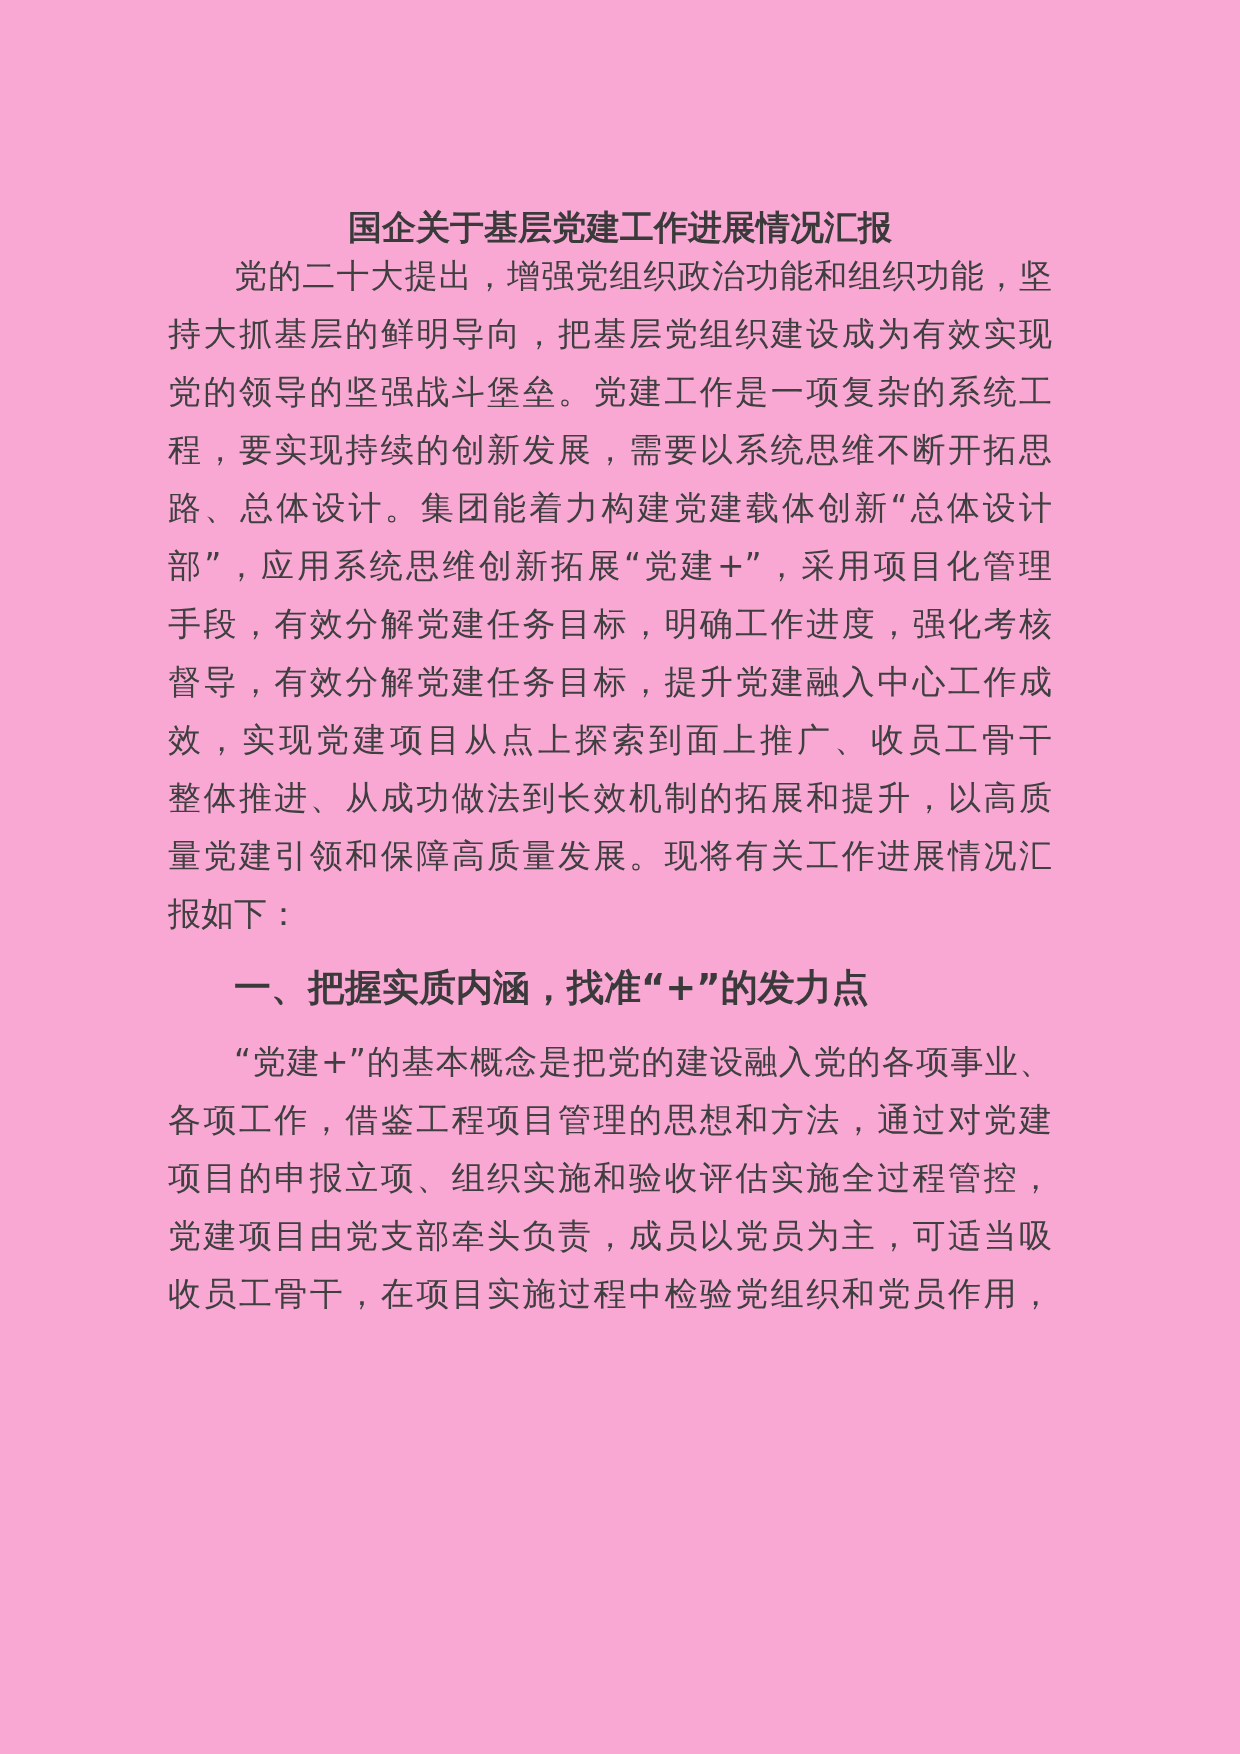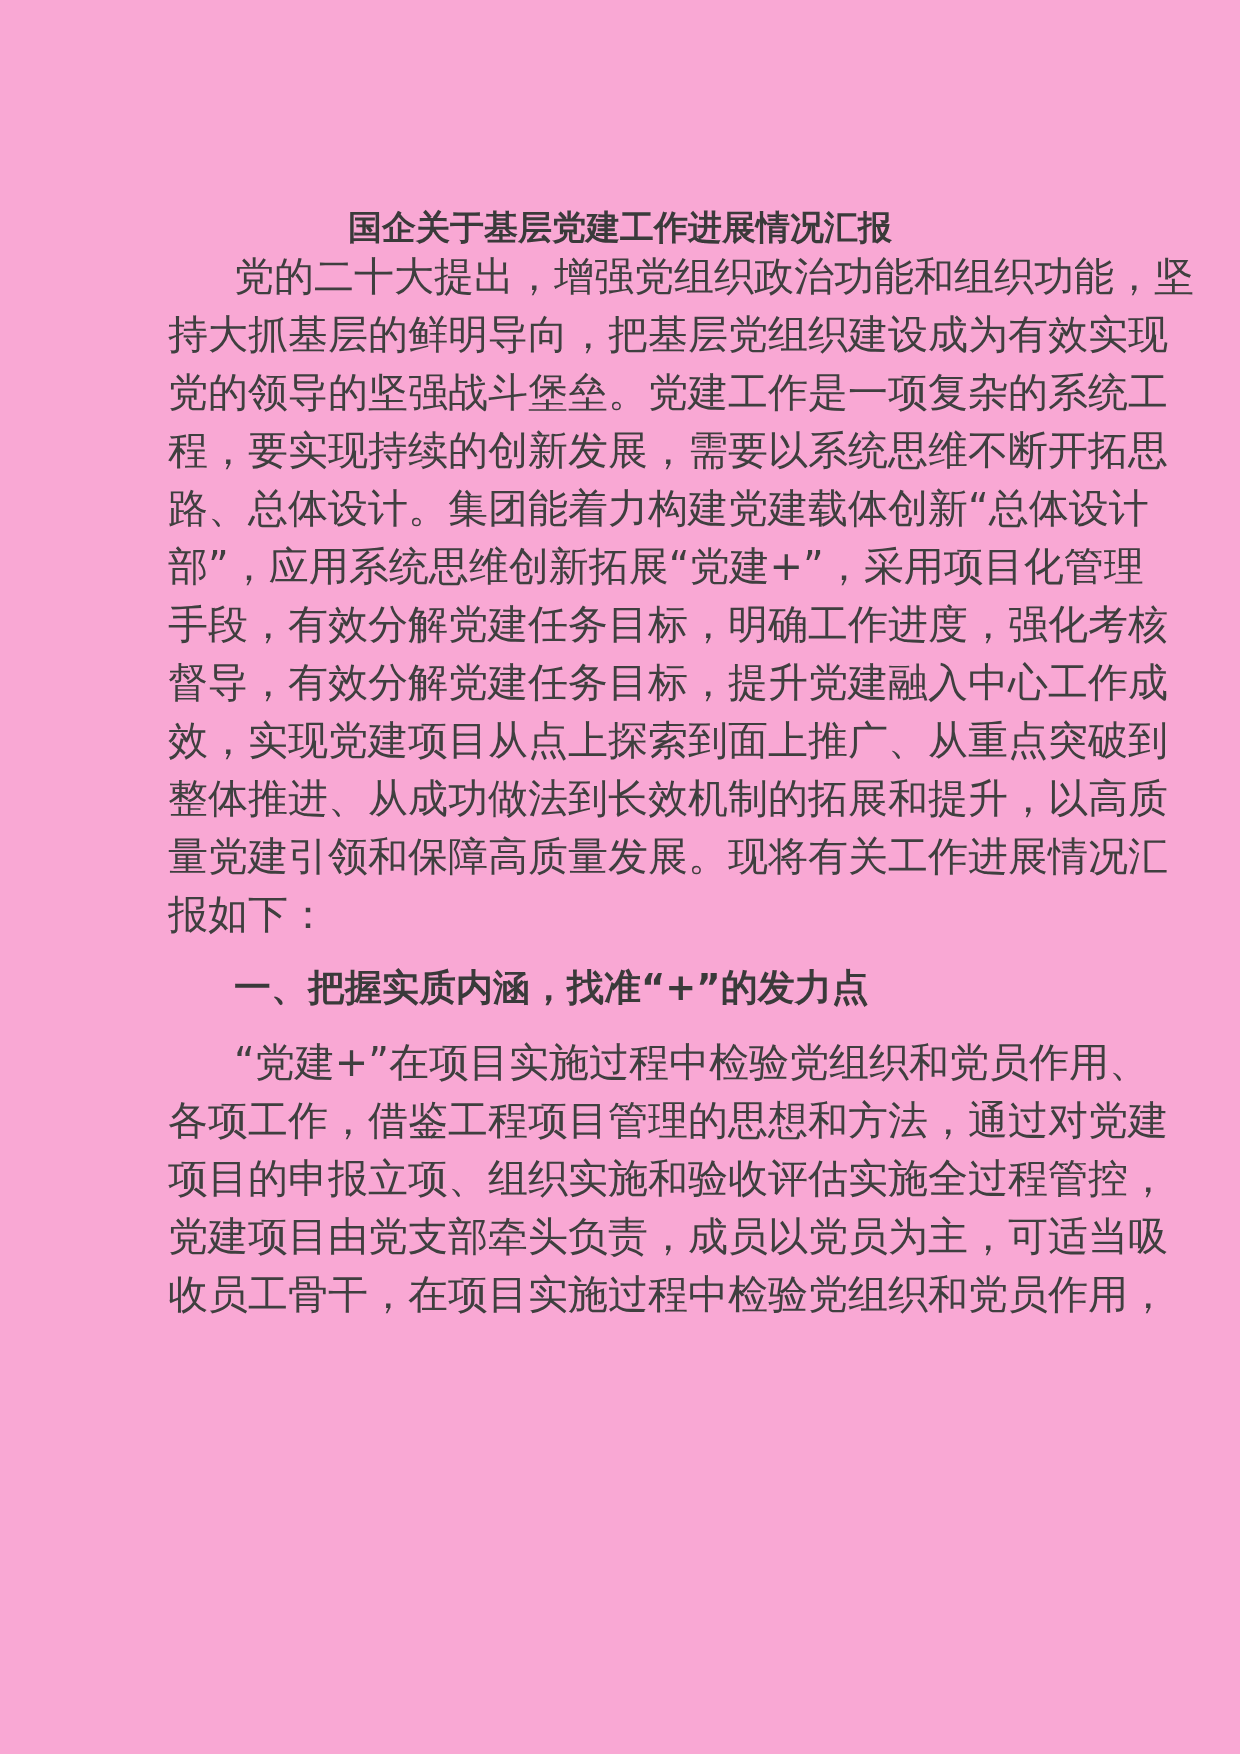"党的二十大提出，增强党组织政治功能和组织功能，坚" .line { font-size: 40px -> 33px }
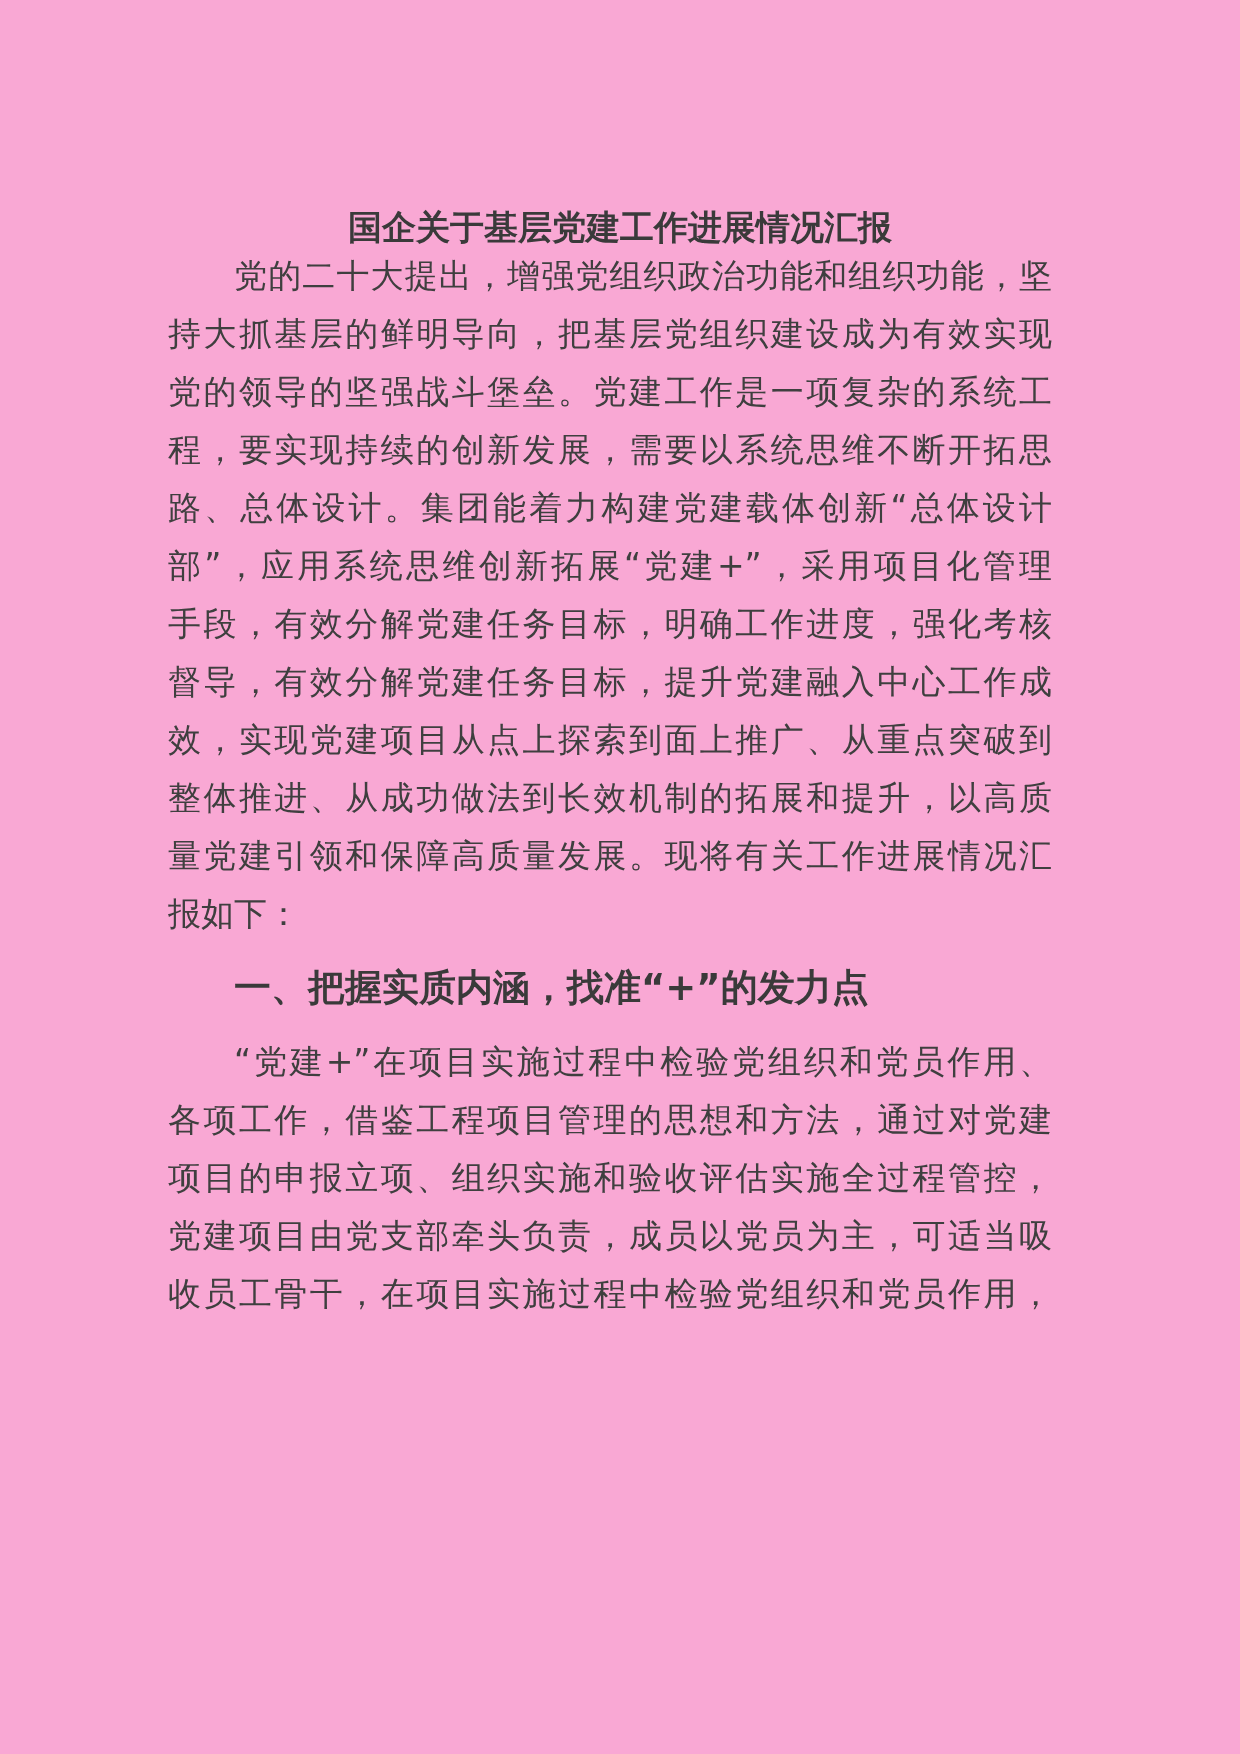"效，实现党建项目从点上探索到面上推广、从重点突破到" div.line { text: 从重点突破到 -> 收员工骨干 }
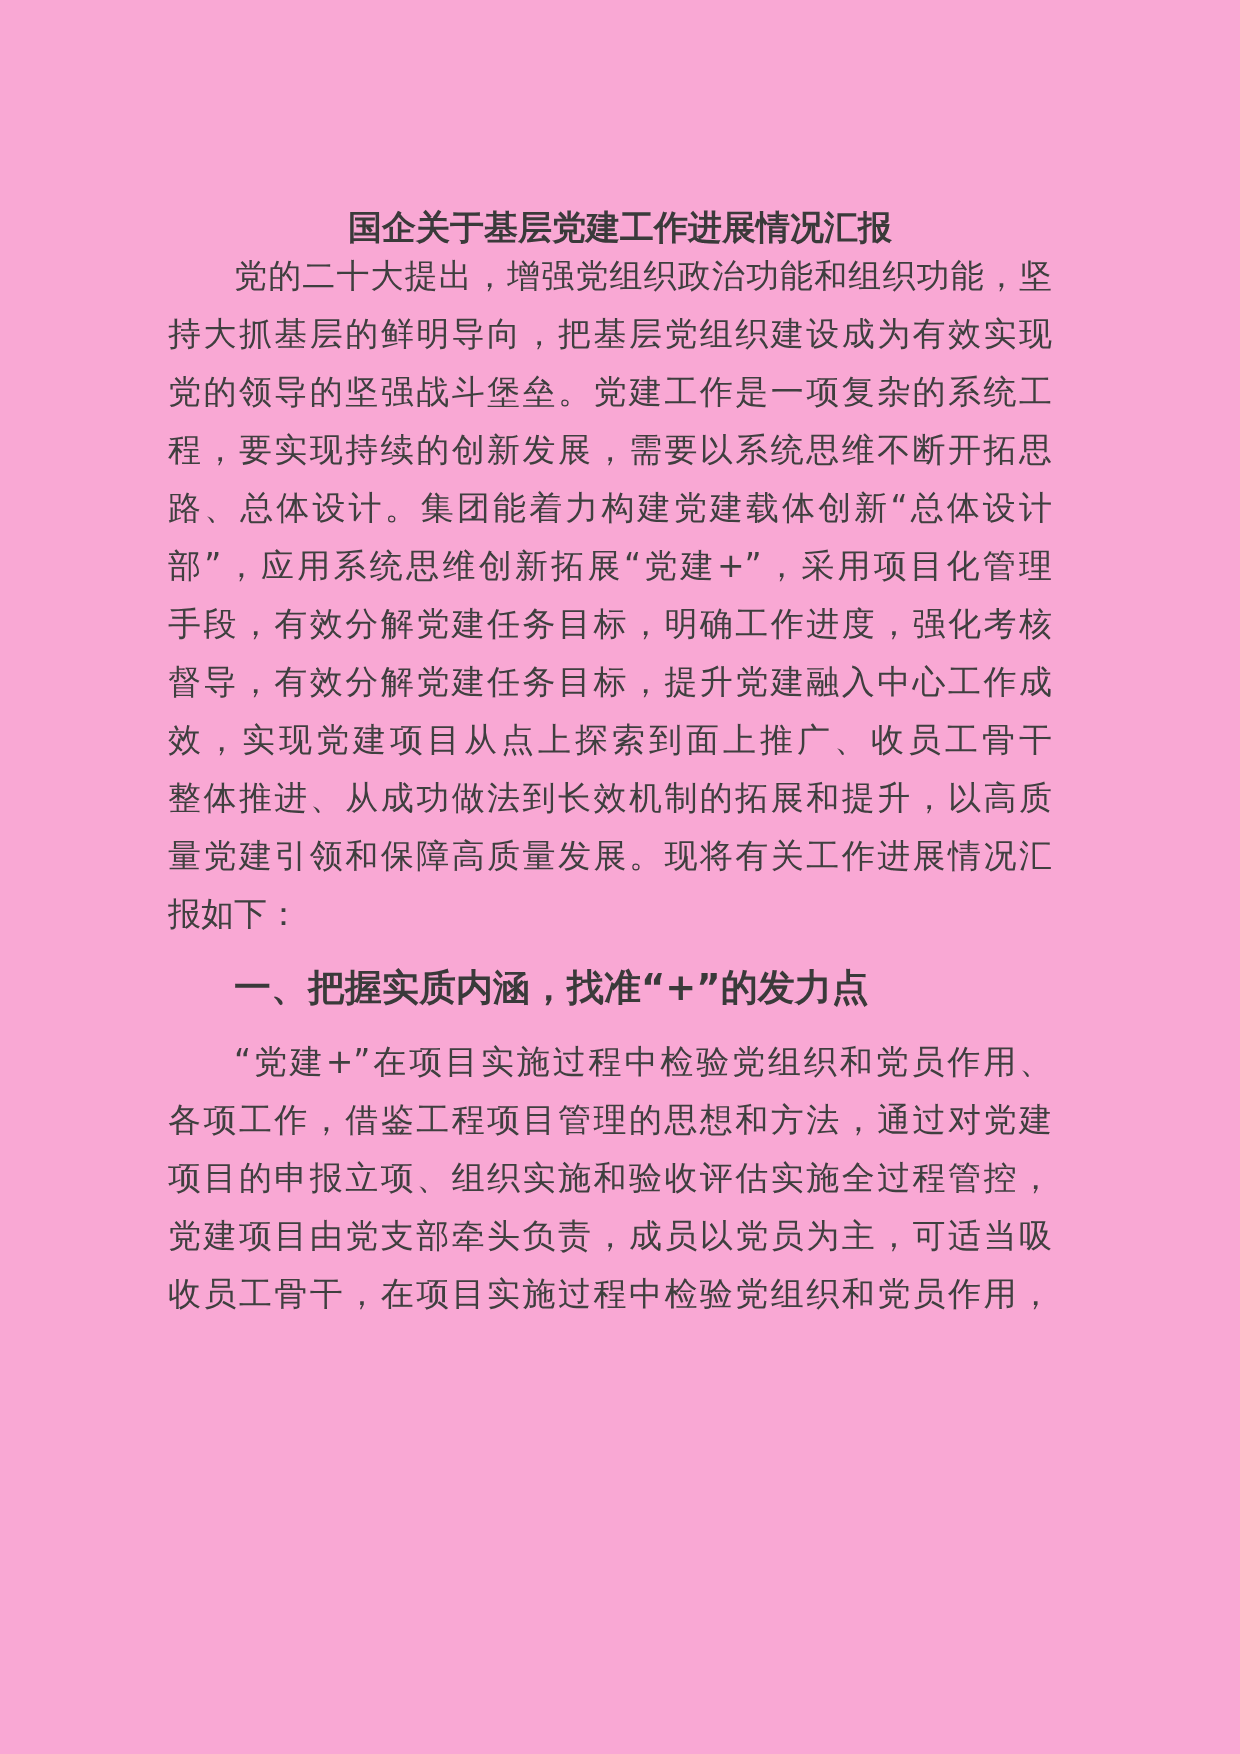"“党建+”在项目实施过程中检验党组织和党员作用、" div.line { text: 在项目实施过程中检验党组织和党员作用 -> 的基本概念是把党的建设融入党的各项事业 }
